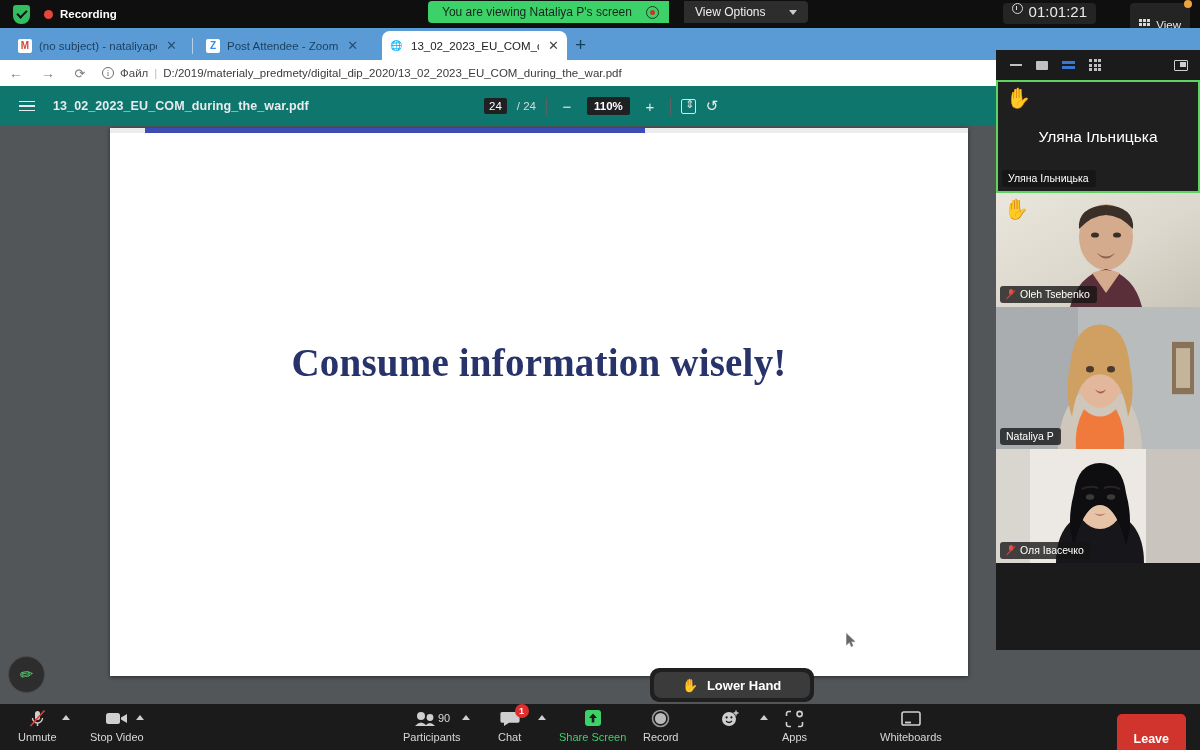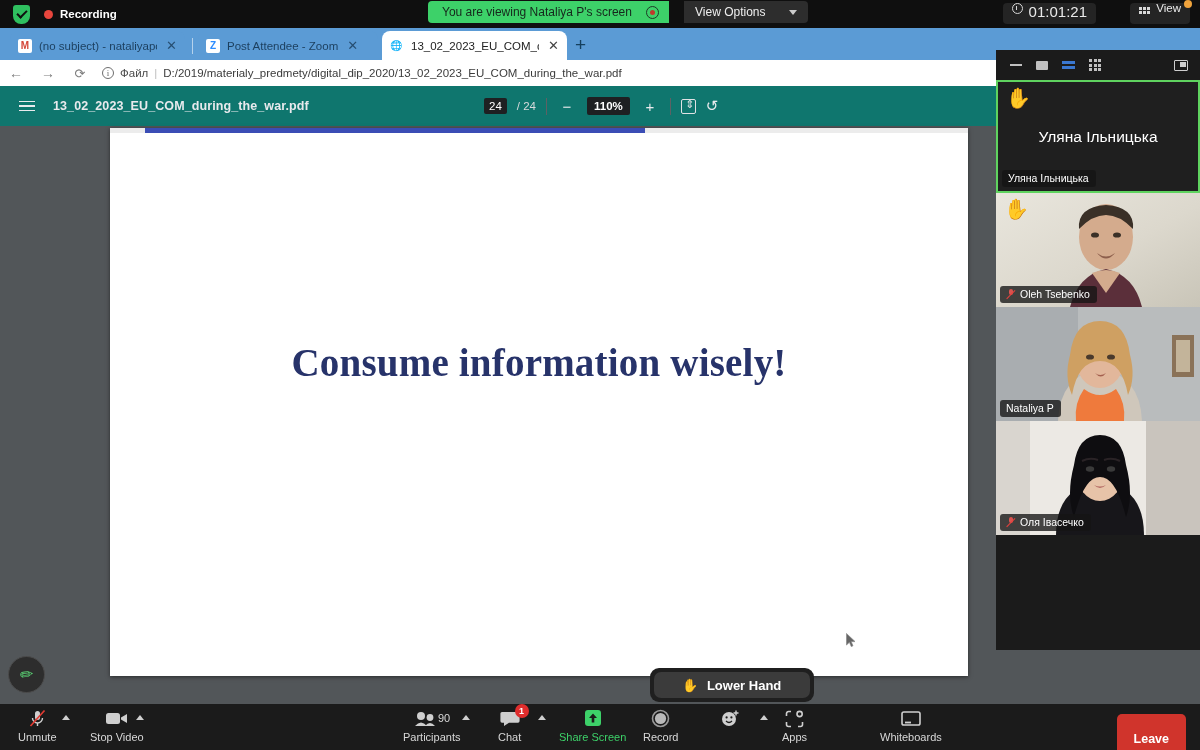"View" .view-pill { align-items: flex-end -> flex-start; padding: 10px 9px -> 16px 9px }
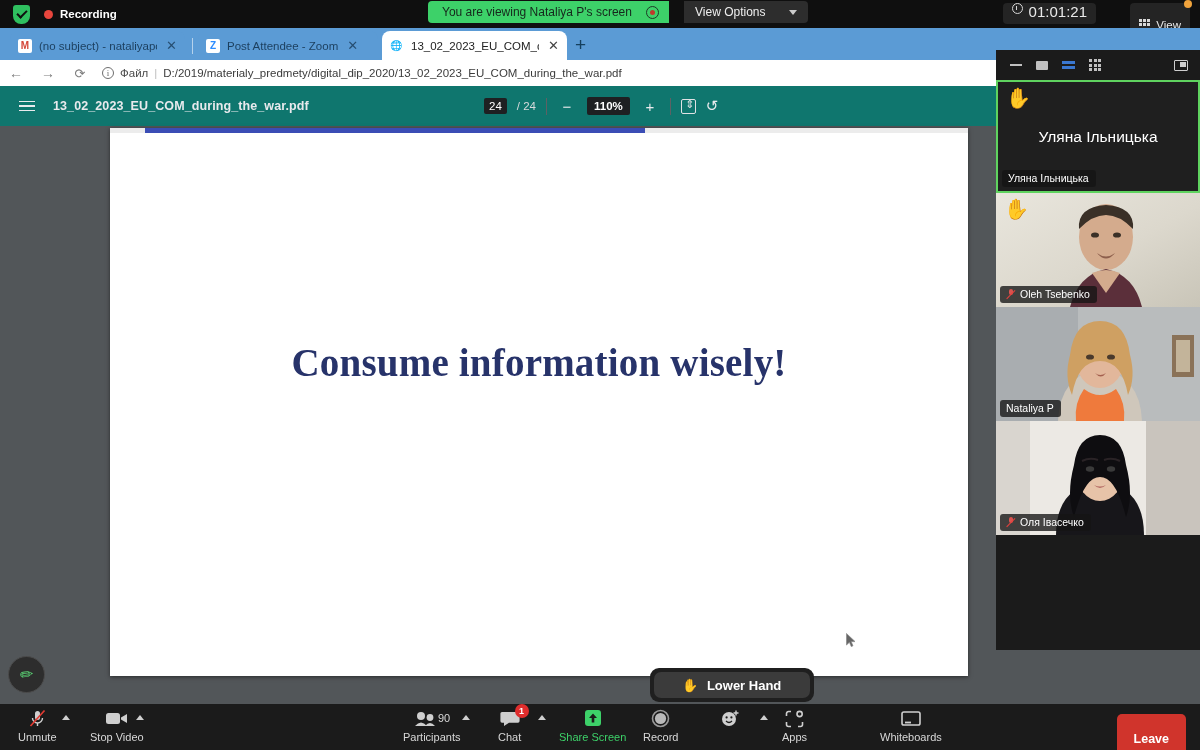"Nataliya P" div.tile { height: 114px -> 142px }
